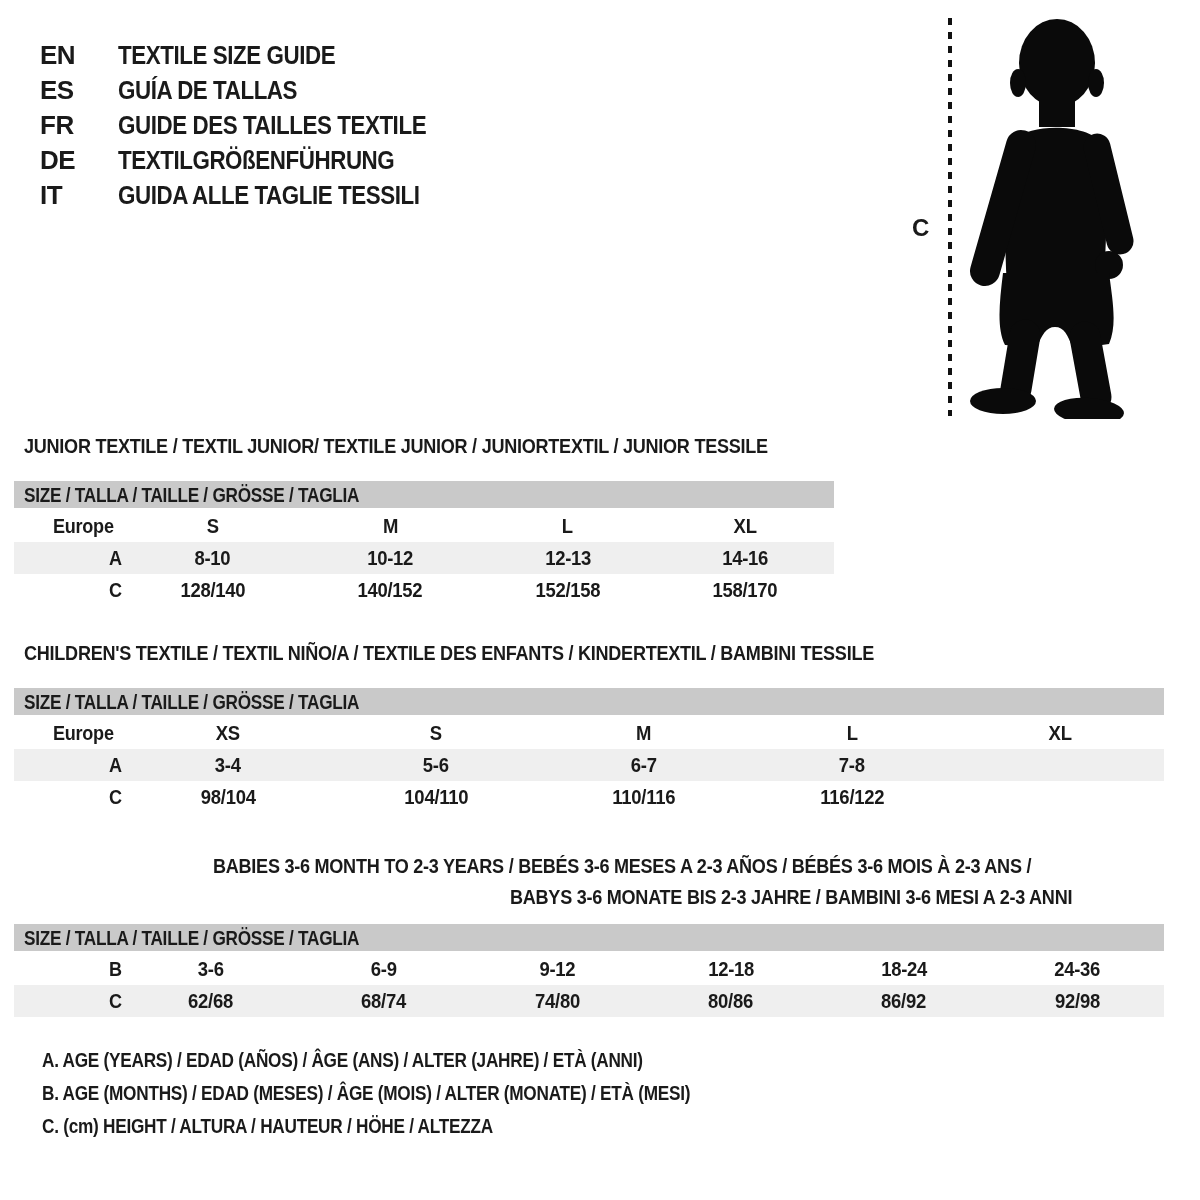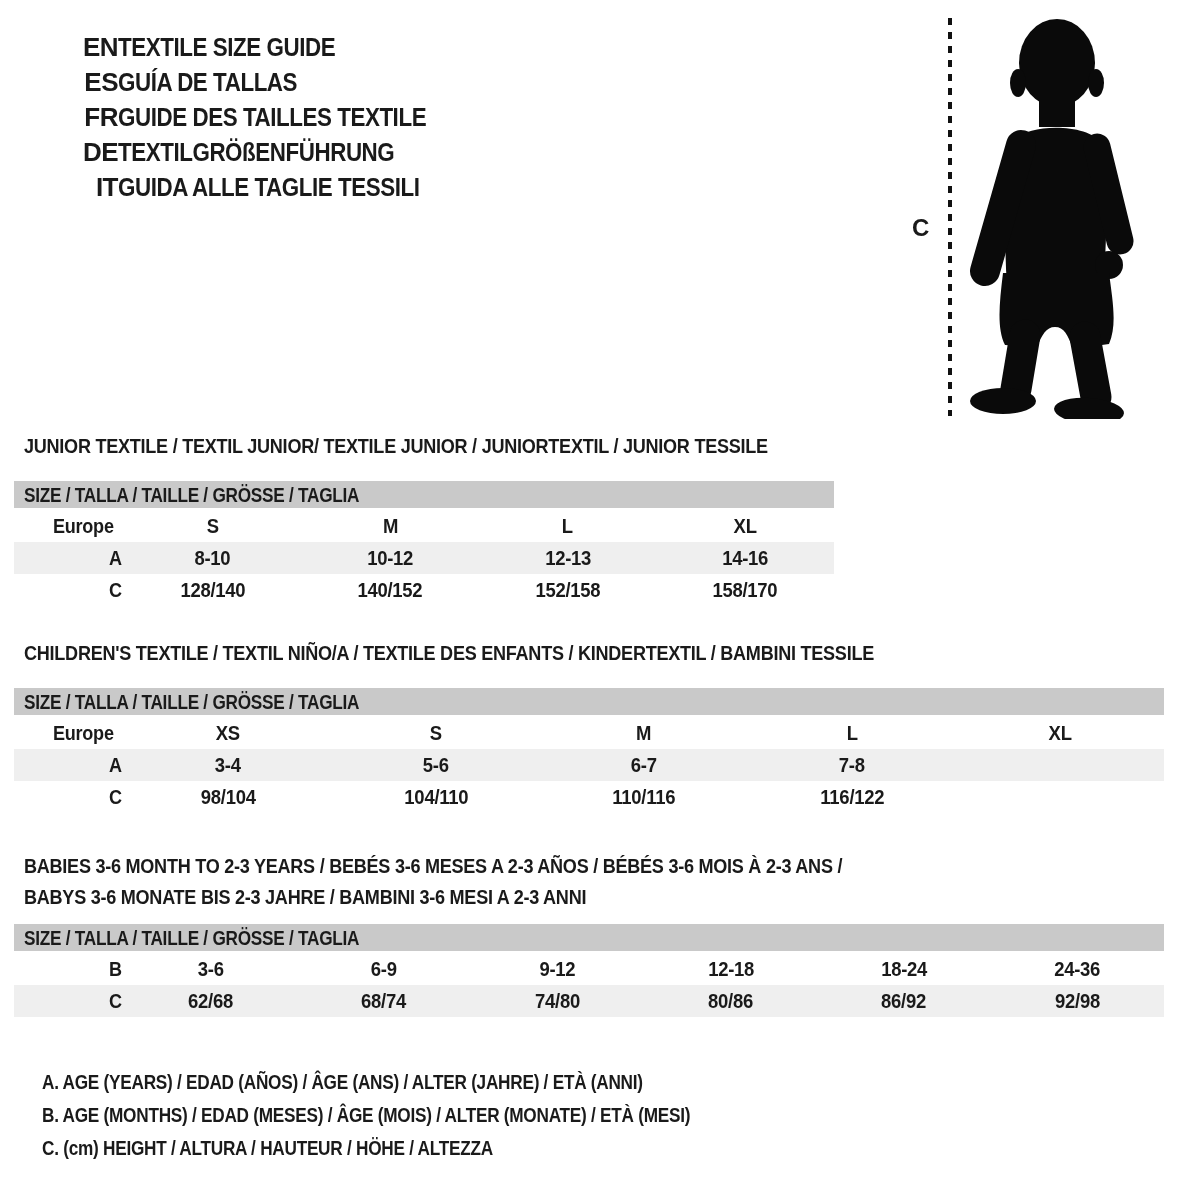"EN" .lang-block { text-align: right -> none; top: 30px -> 38px }
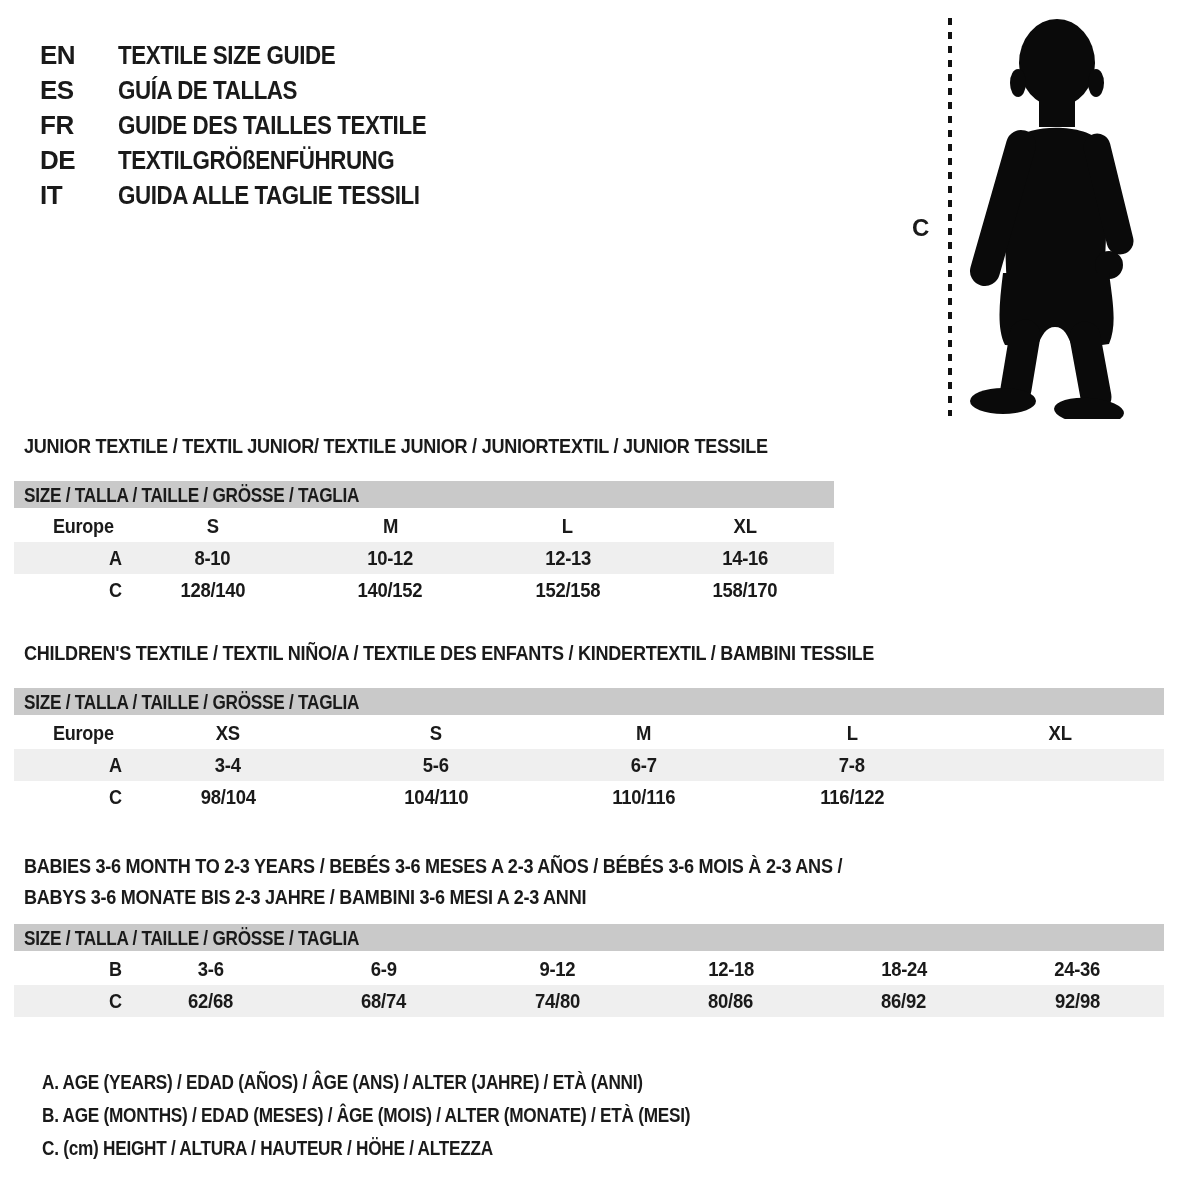"BABIES 3-6 MONTH TO 2-3" .section-title.two-line { text-align: none -> right }
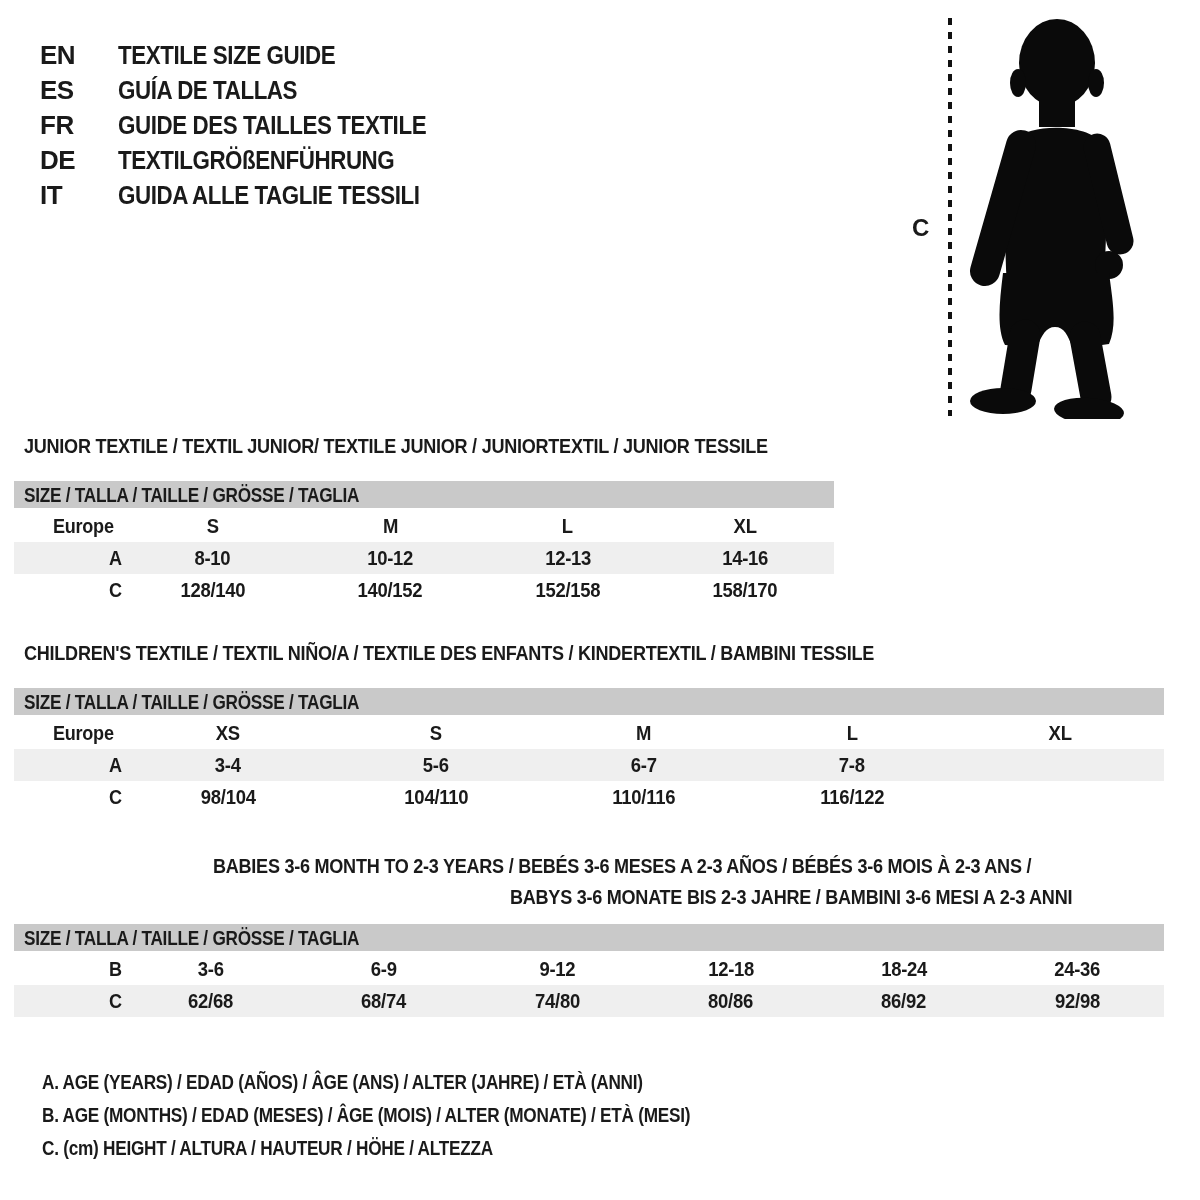"A. AGE (YEARS) / EDAD" .legend { top: 1066px -> 1044px }
